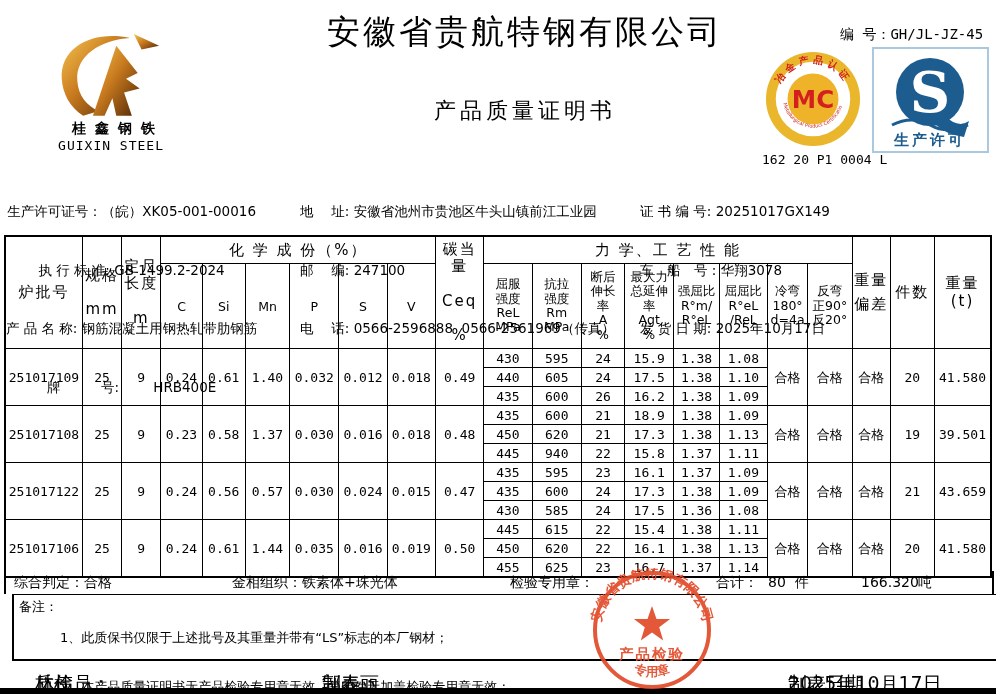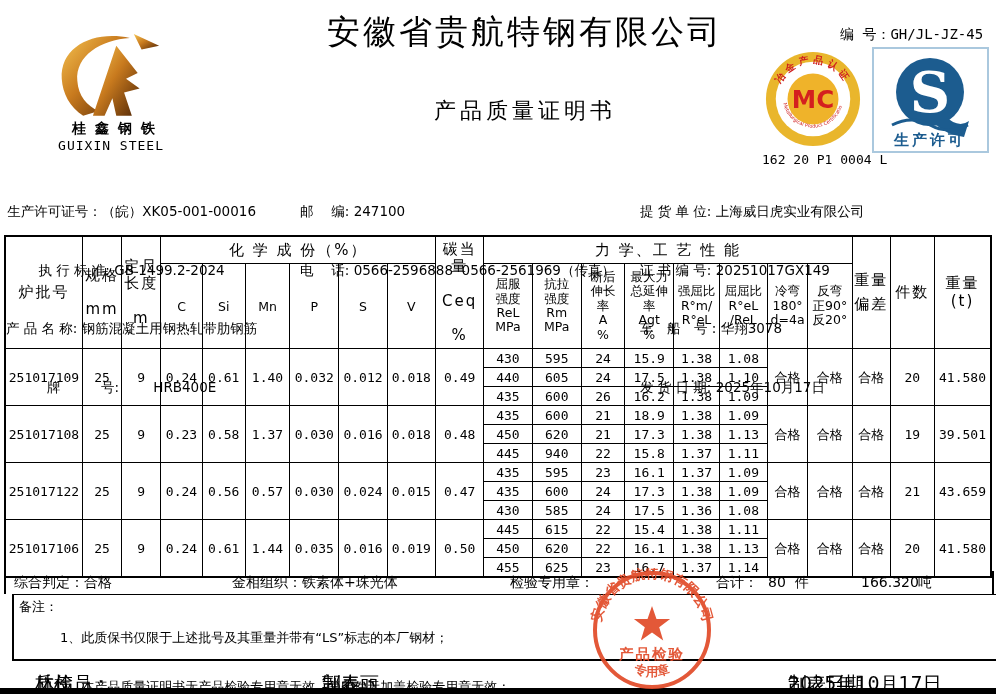"地 址: 安徽省池州市贵池区牛头山镇前江工业园" div { html: none -> <div><span>地 址: </span><span>安徽省池州市贵池区牛头山镇前江工业园</span></div> }
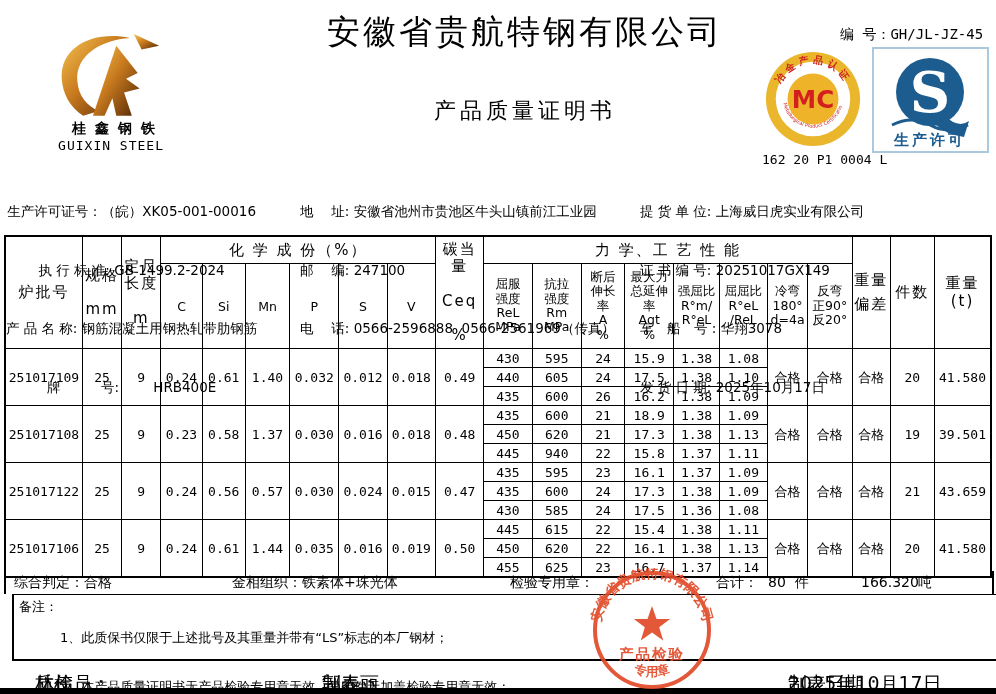"提 货 单 位: 上海威日虎实业有限公司" div { html: <div><span>提 货 单 位: </span><span>上海威日虎实业有限公司</span></div> -> none }
